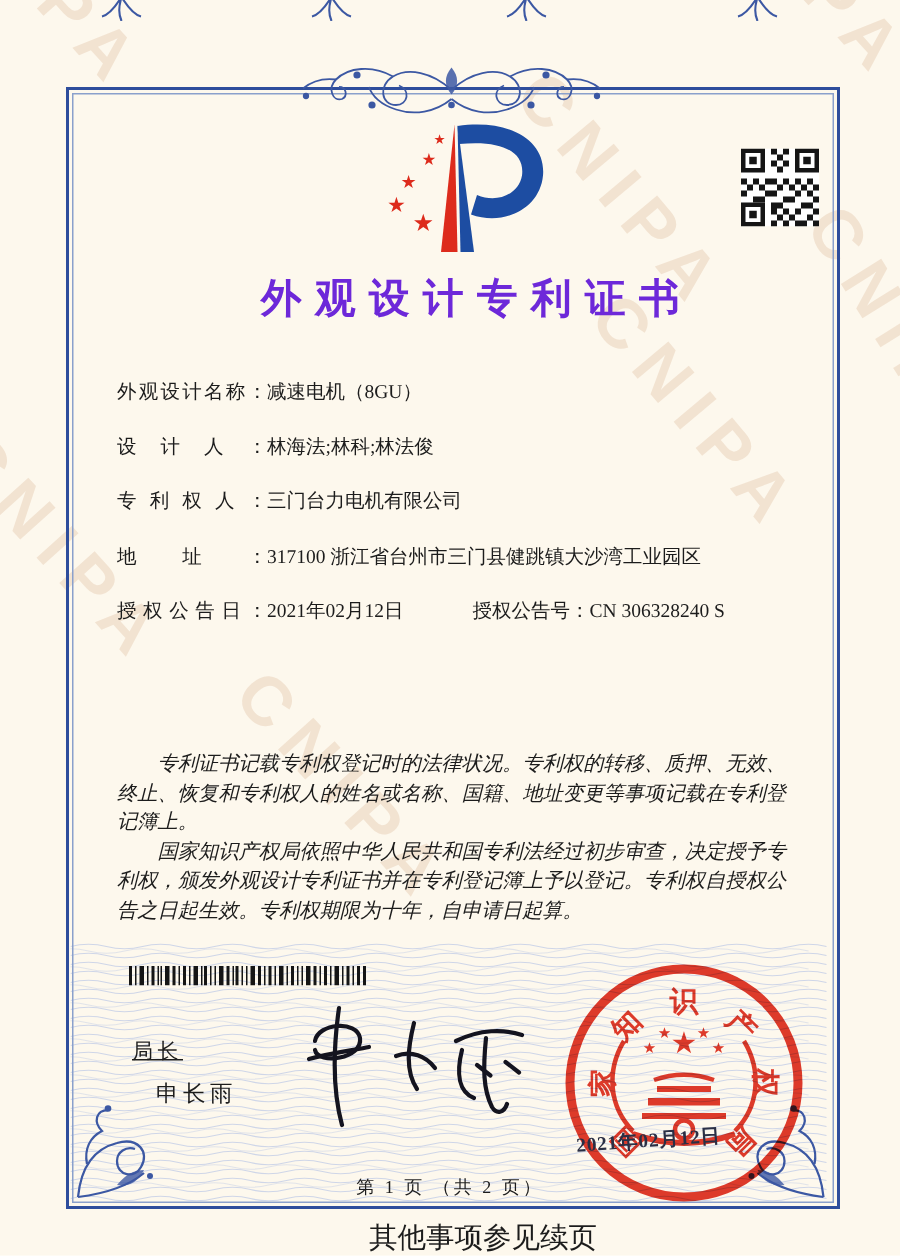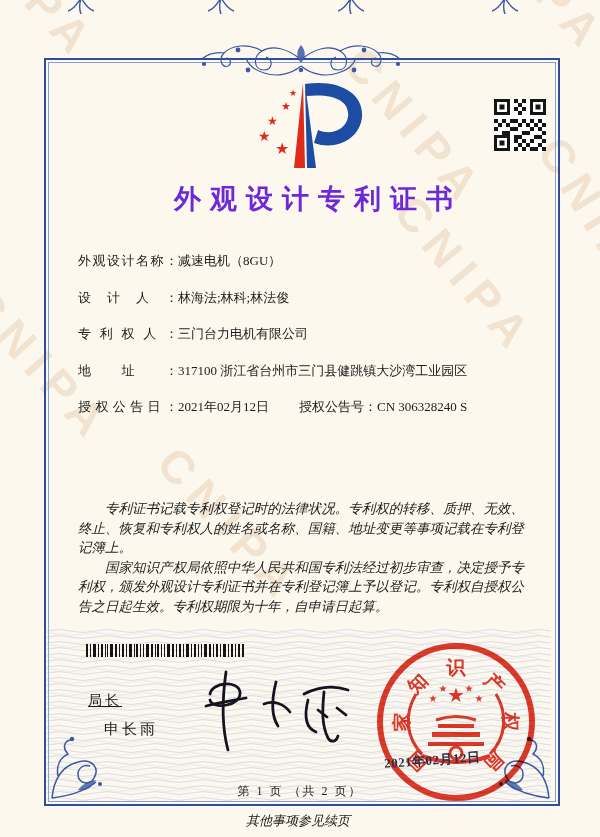"授权公告号：" .flabel2 { margin-left: 30px -> 46px }
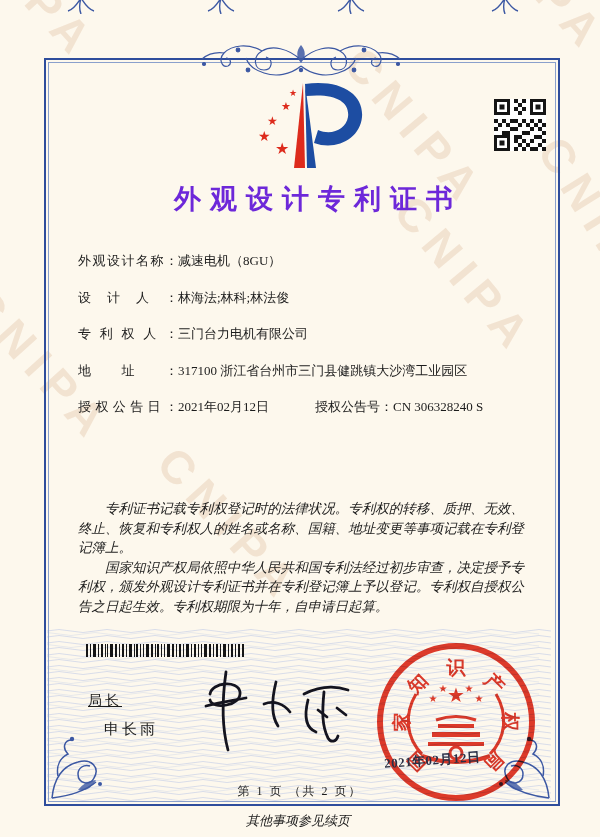"其他事项参见续页" .cont-note { font-size: 13px -> 19px; font-style: italic -> none }
